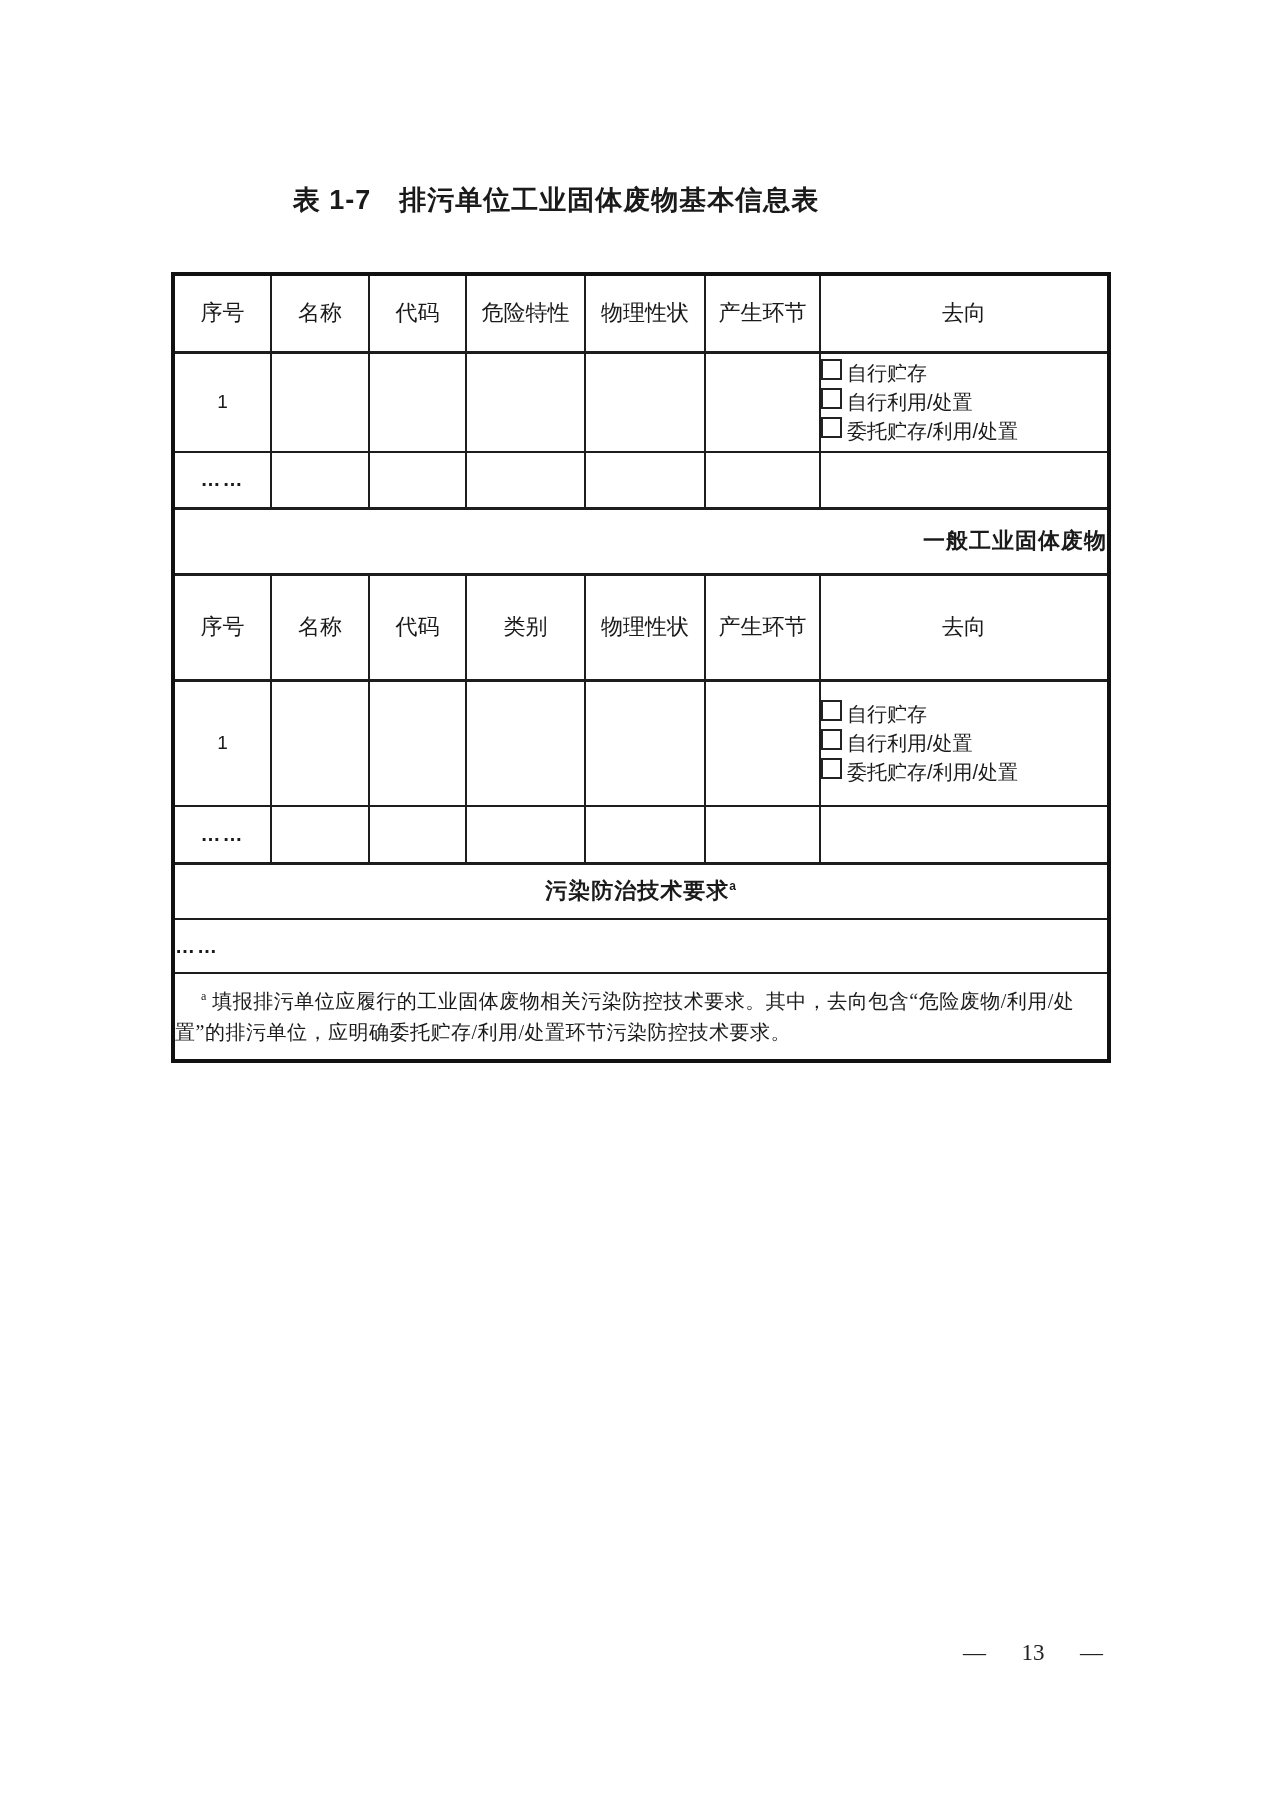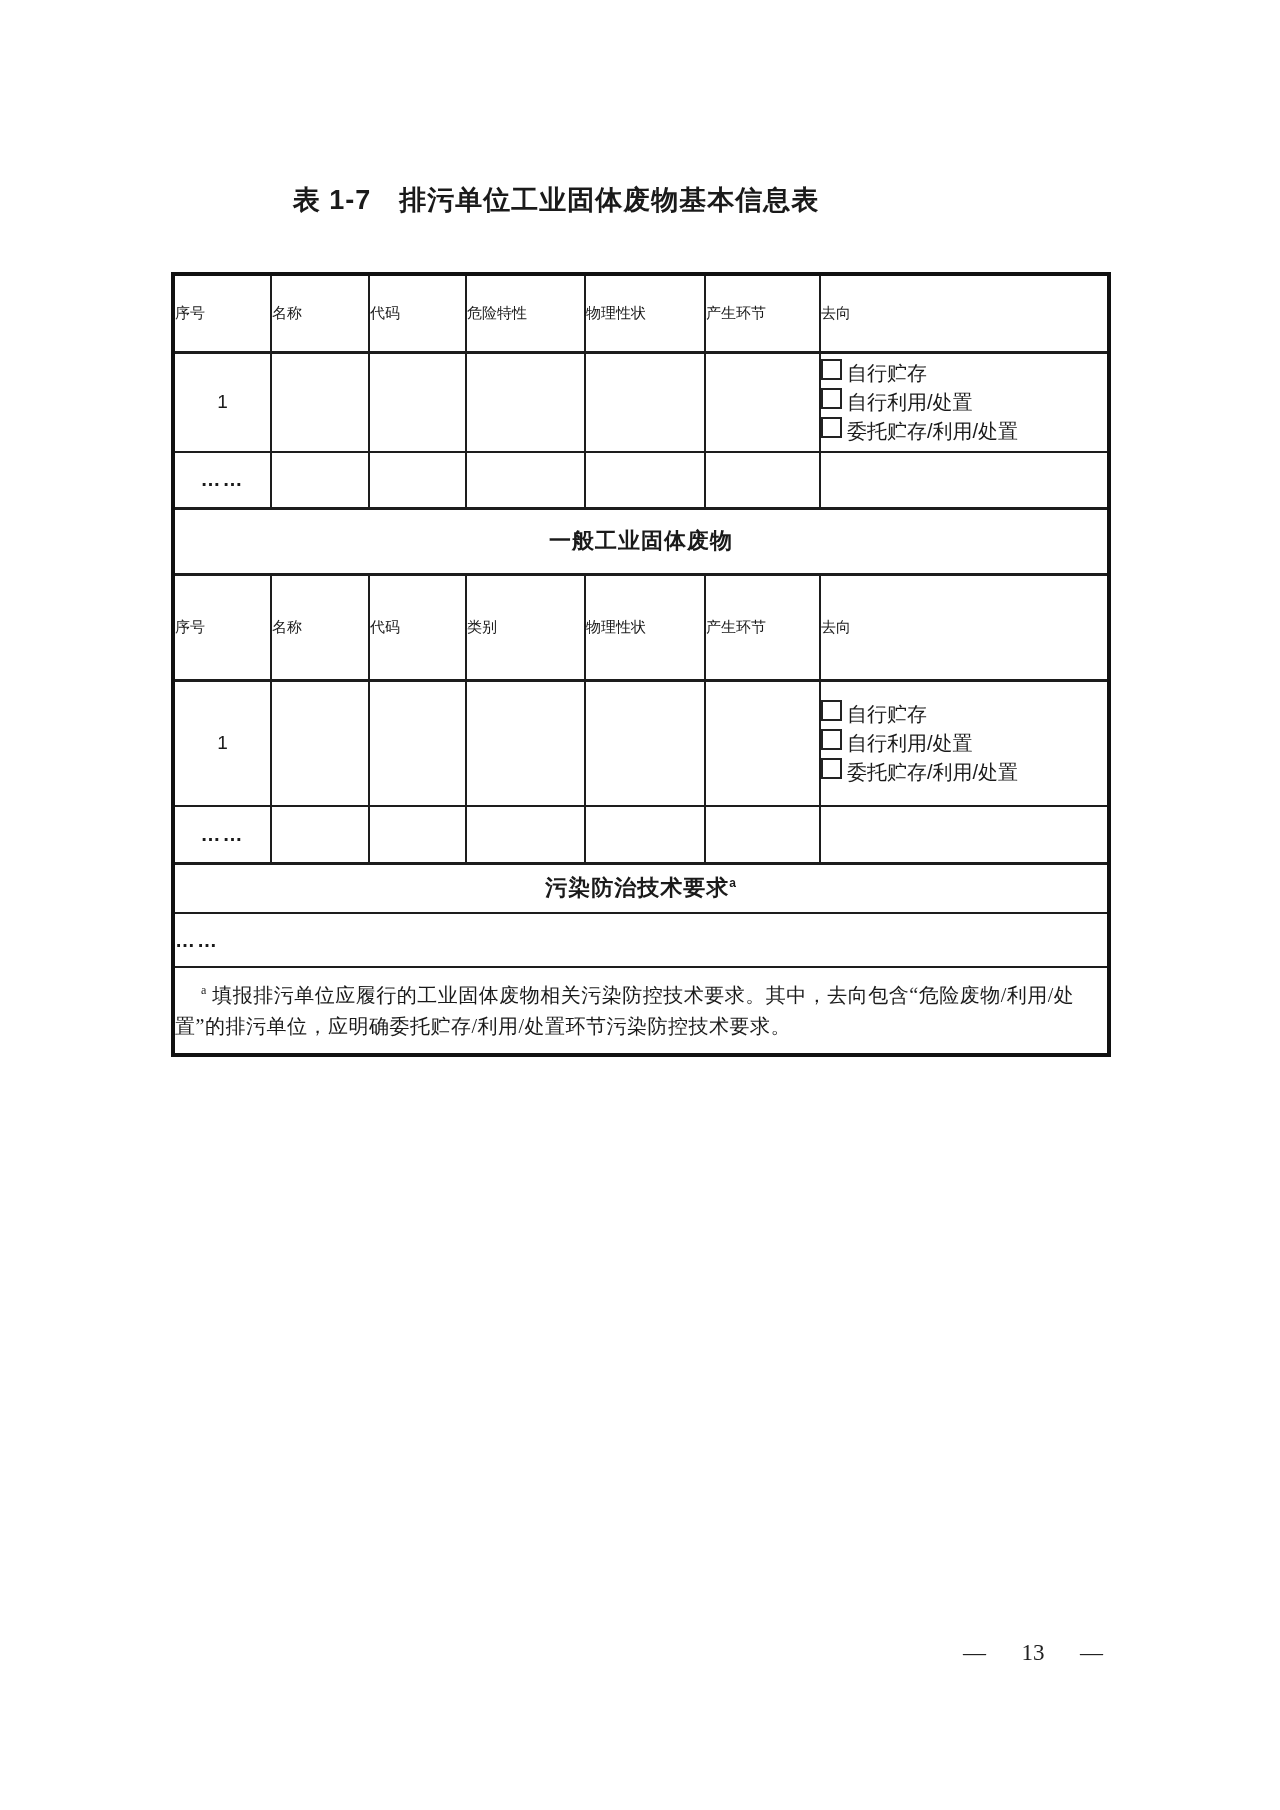"序号" tr.colhead td { font-size: 15px -> 22px; text-align: left -> center }
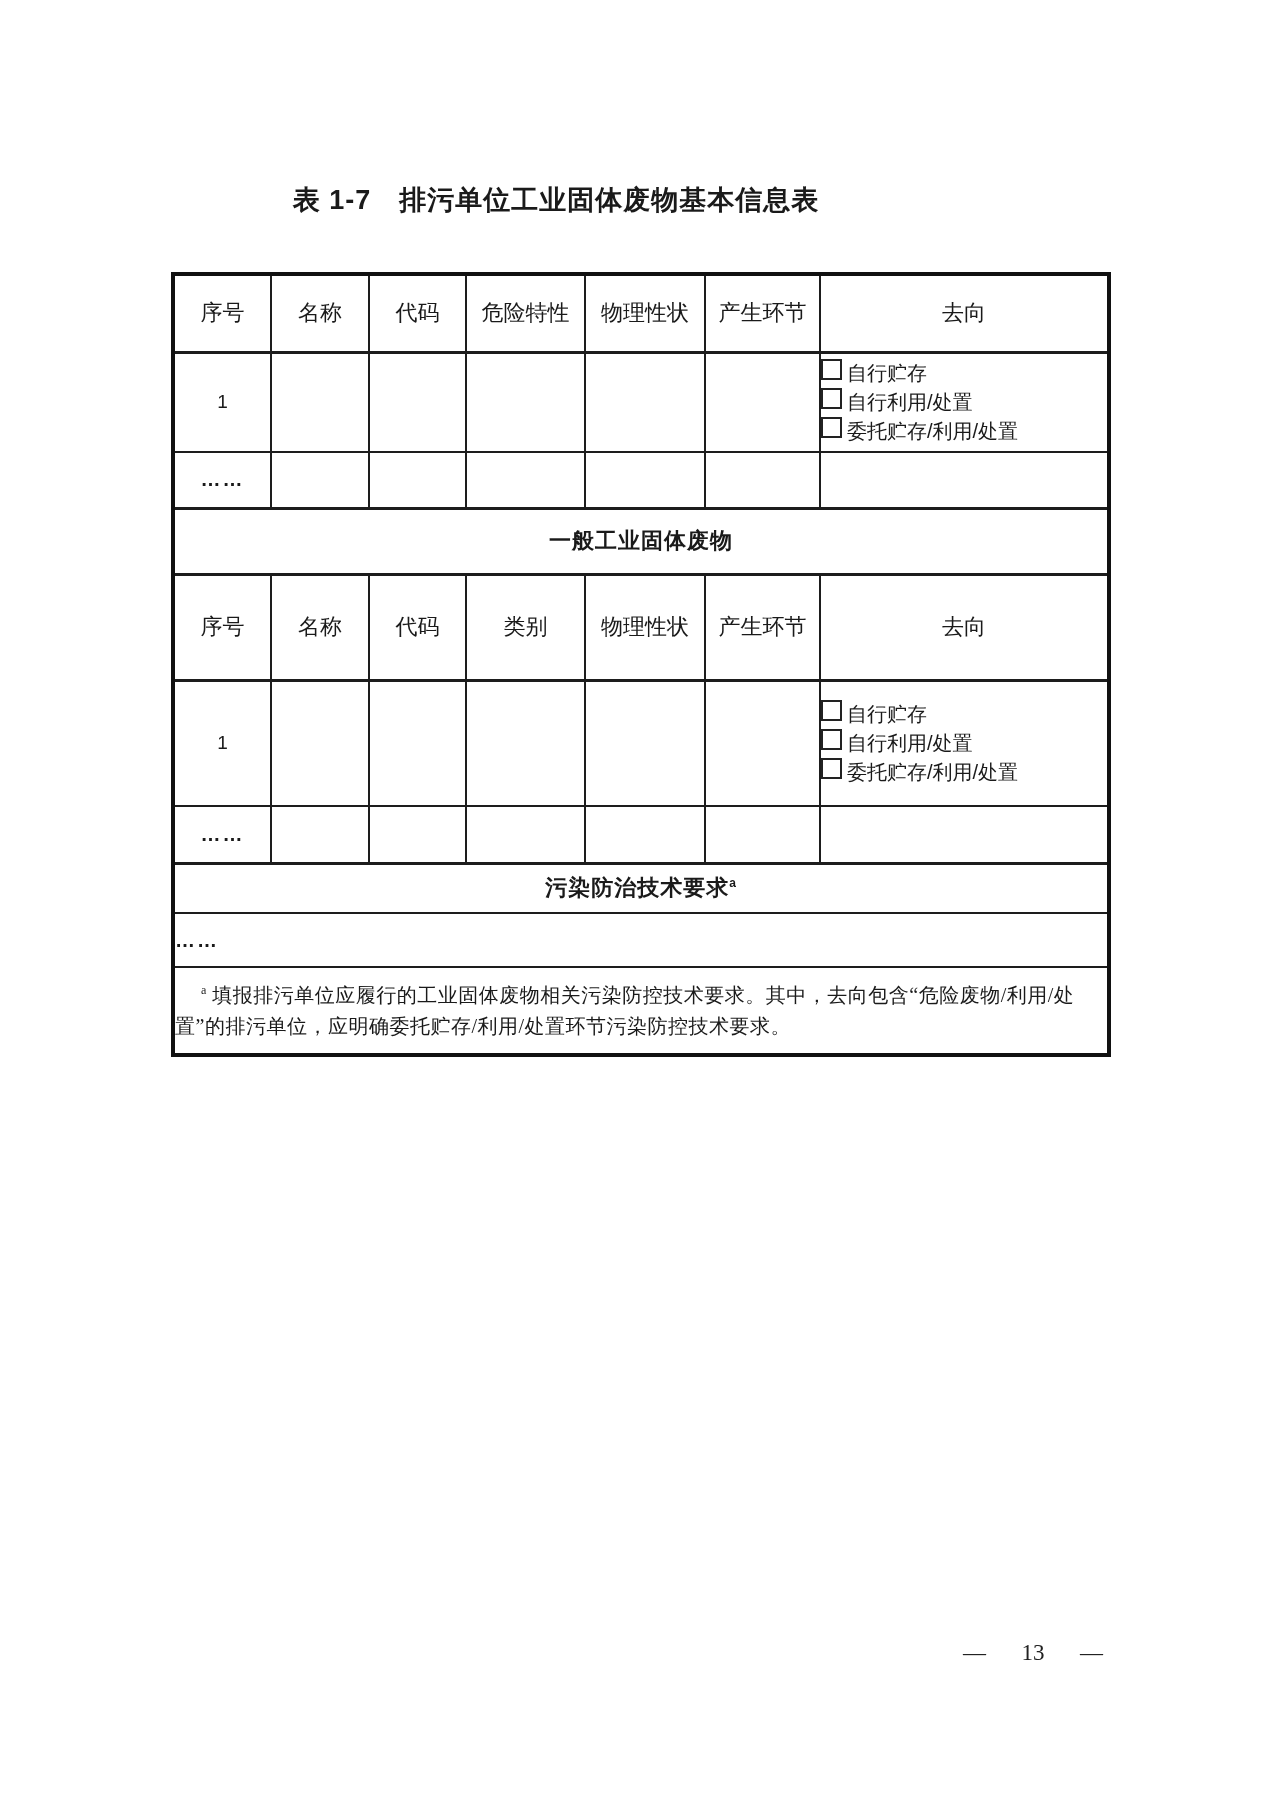"一般工业固体废物" tr.sec2 td { text-align: none -> right }
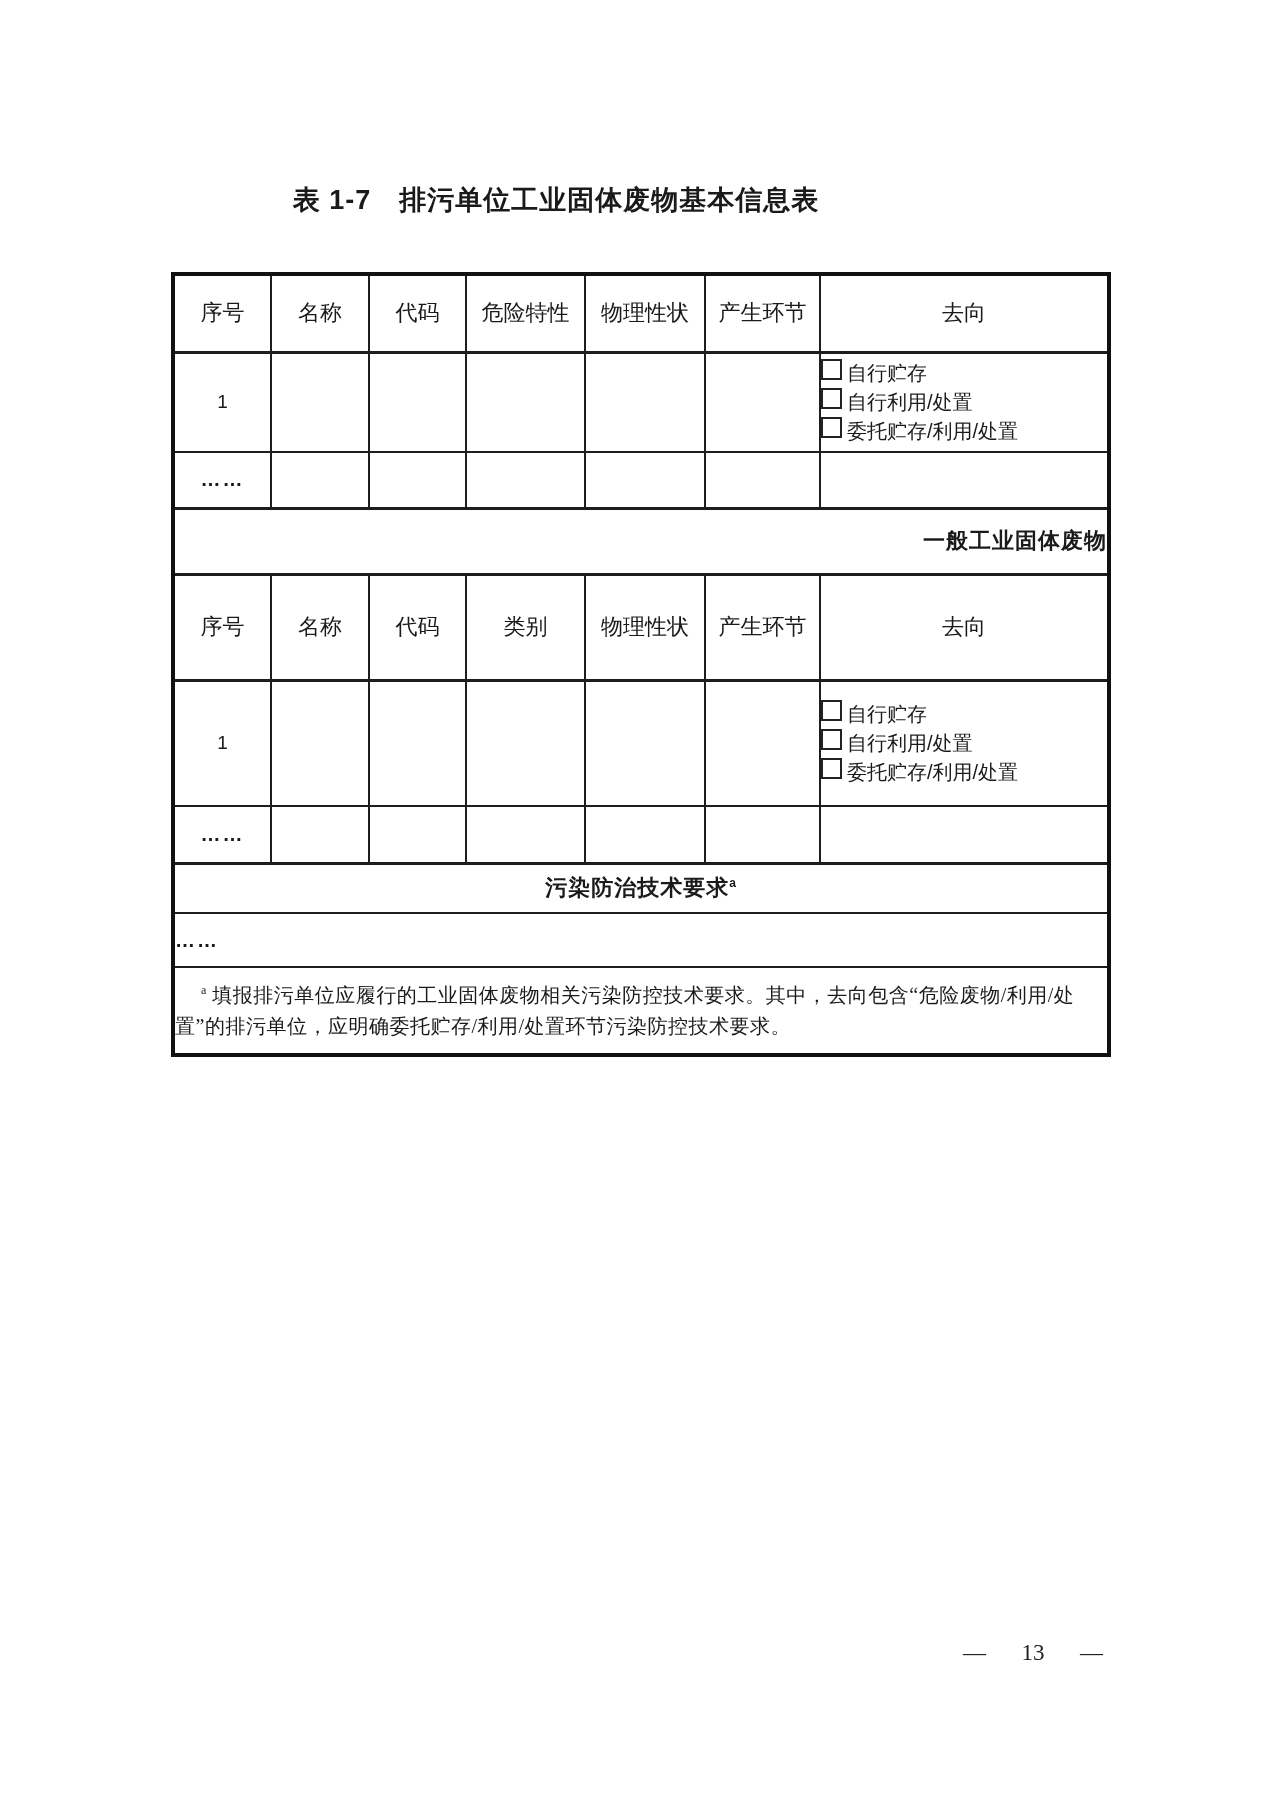"污染防治技术要求a" tr.sec { height: 50px -> 56px }
